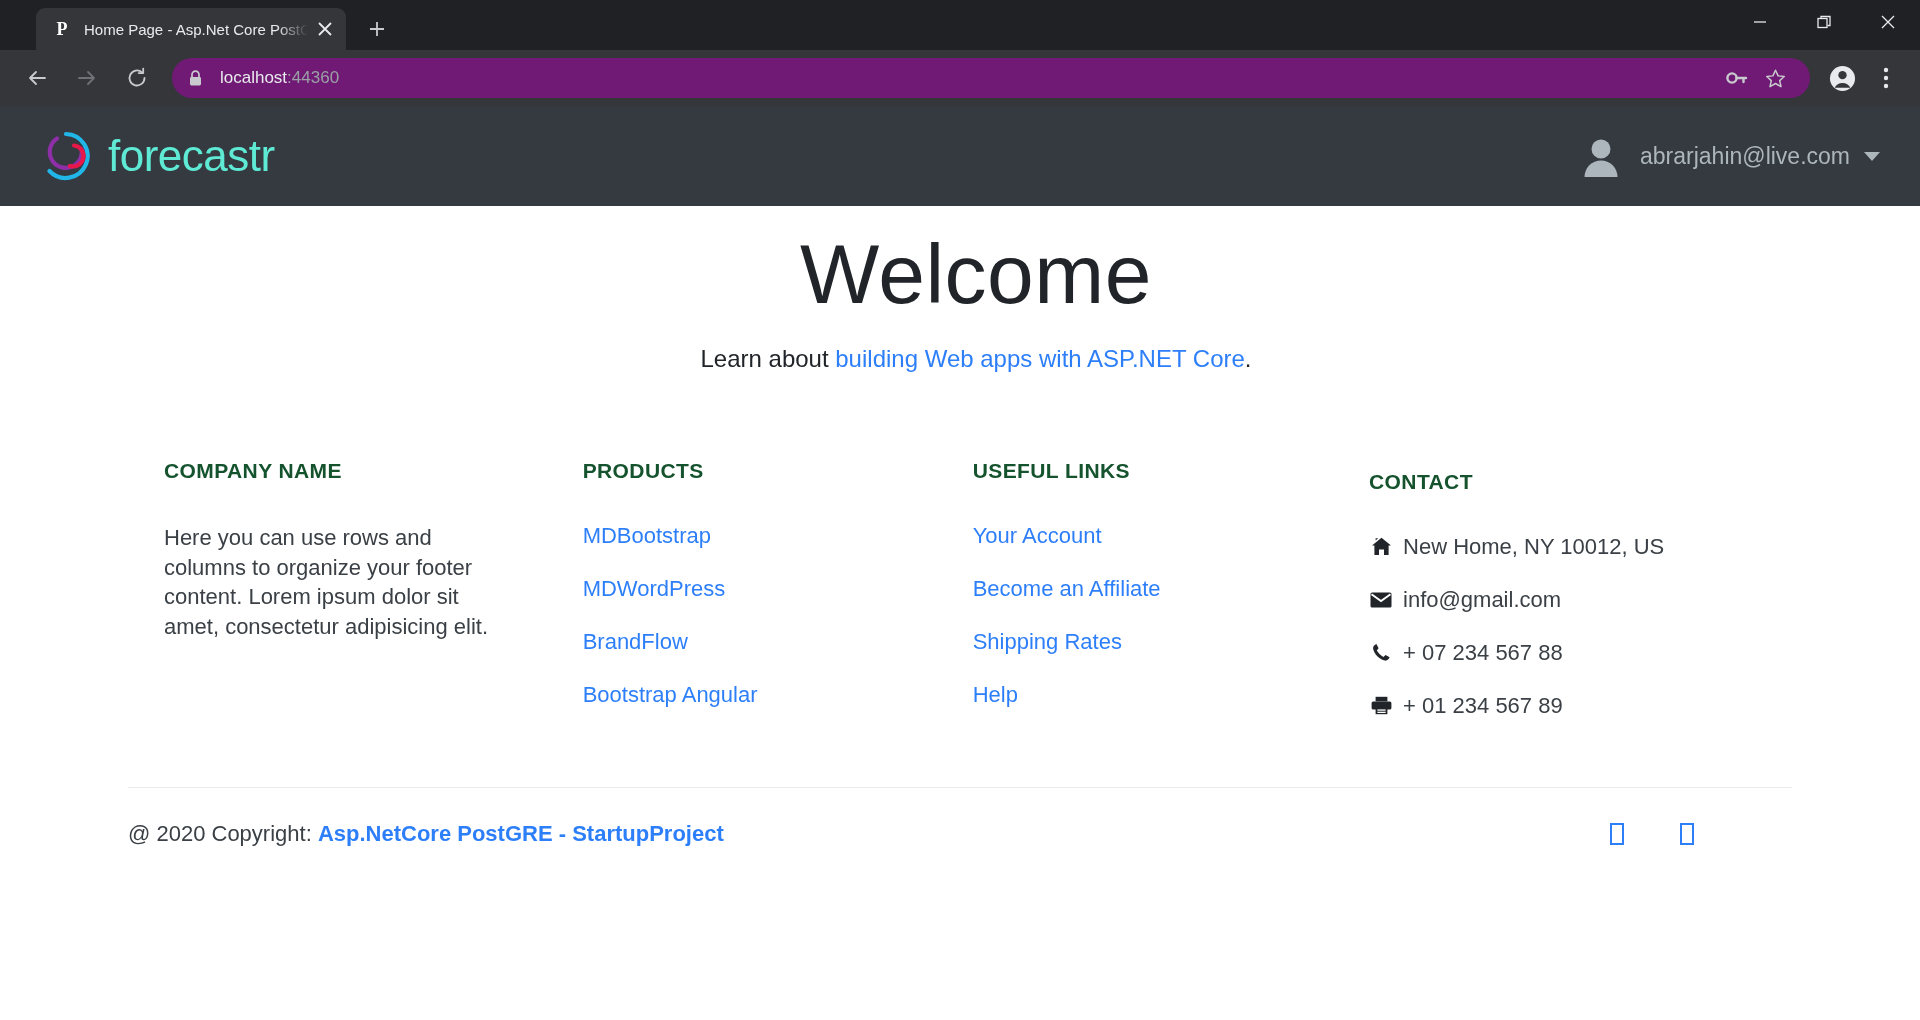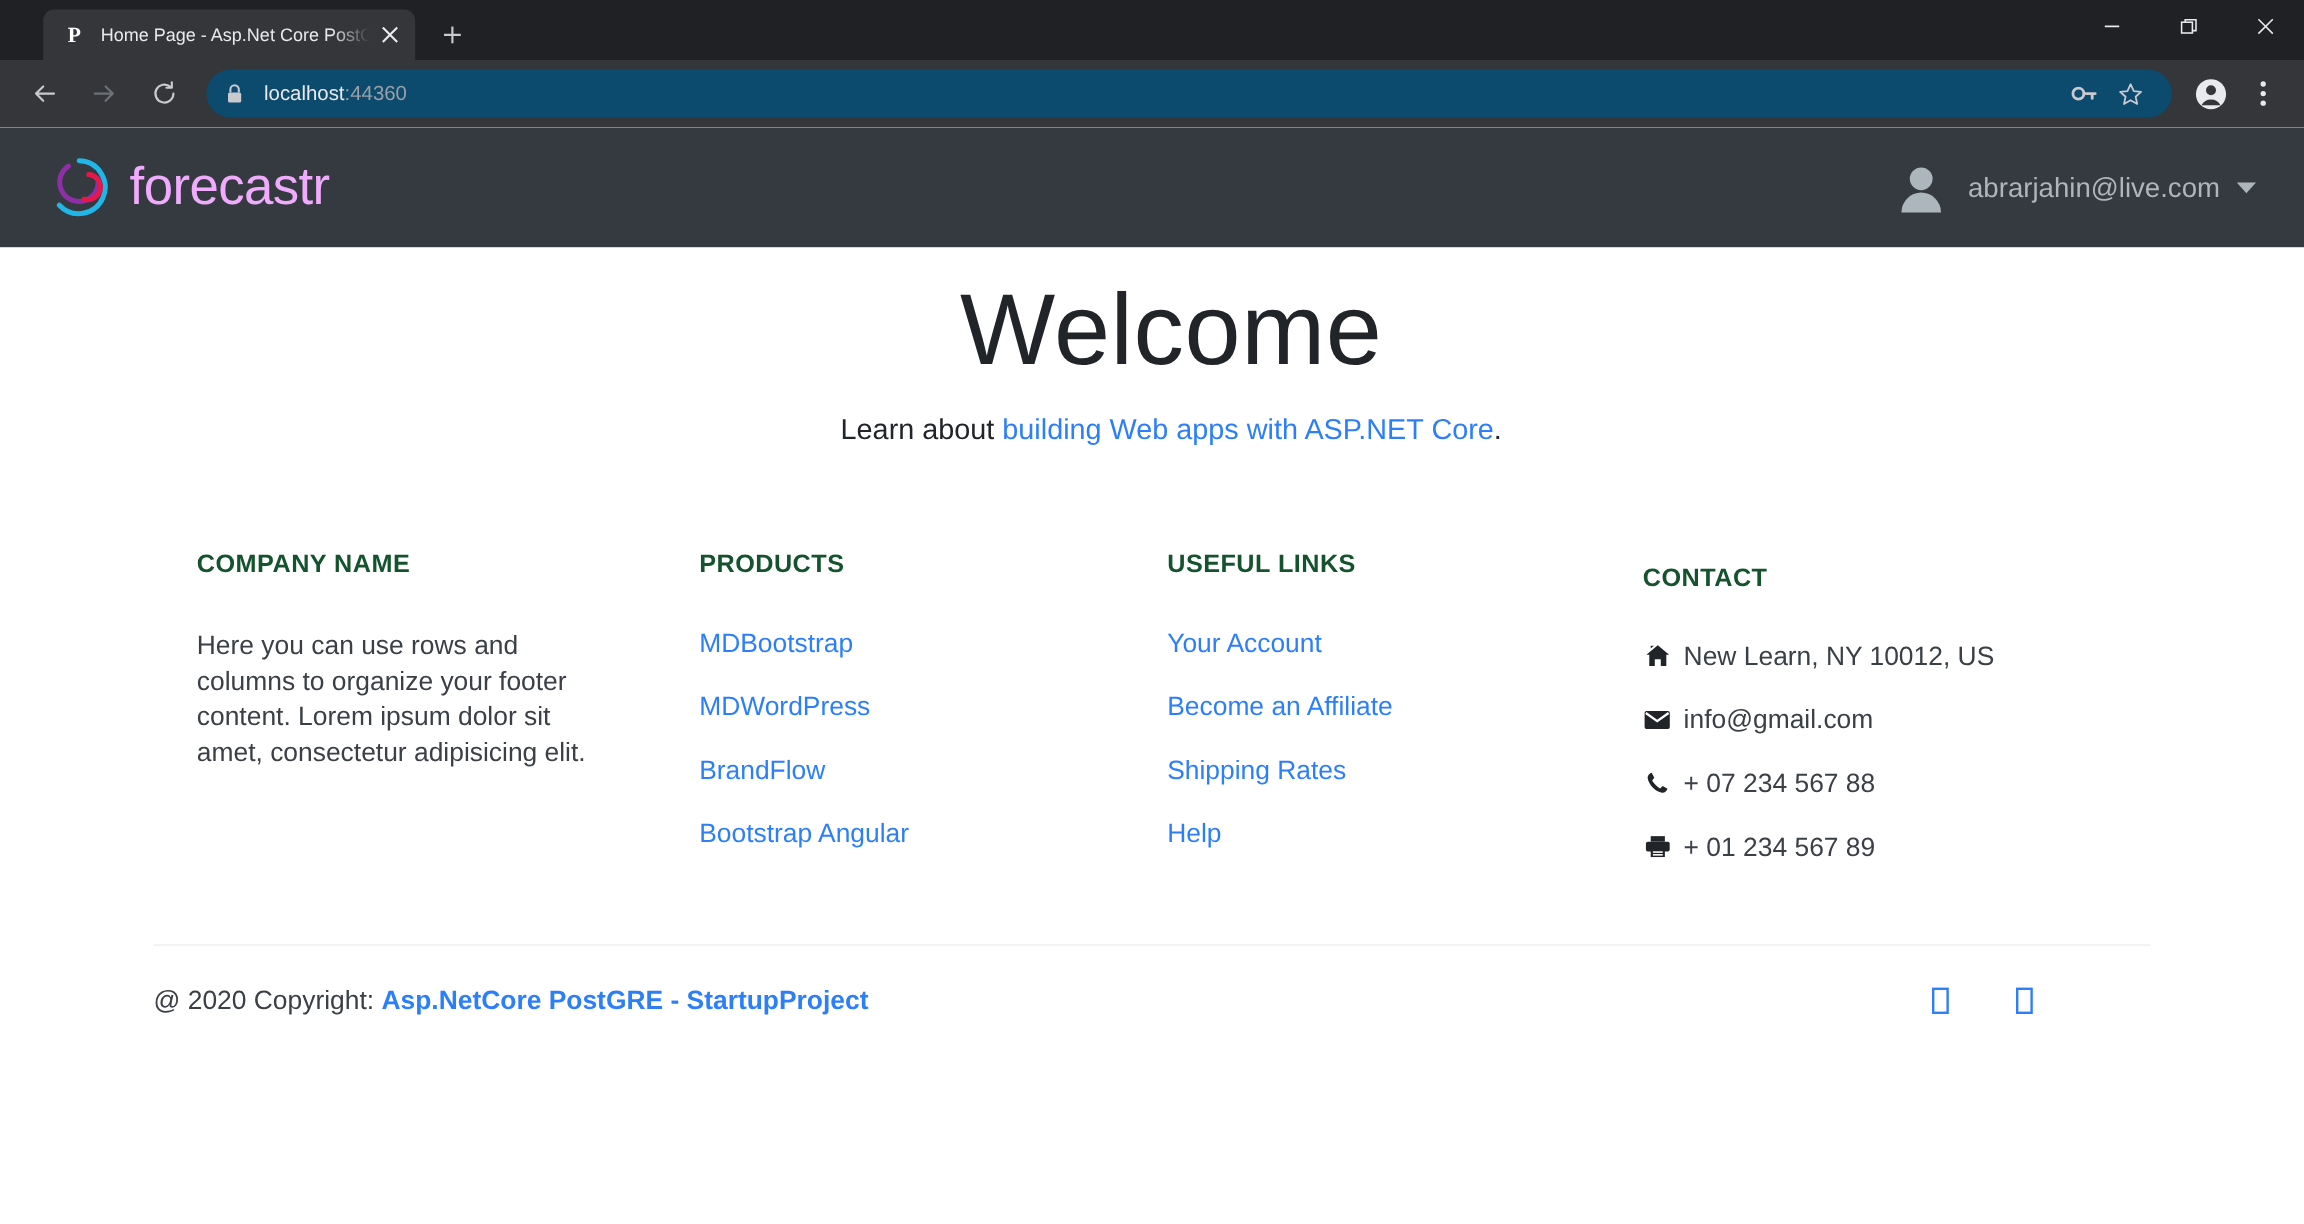"localhost:44360" .omnibox { background: #0c4a6e -> #701a75 }
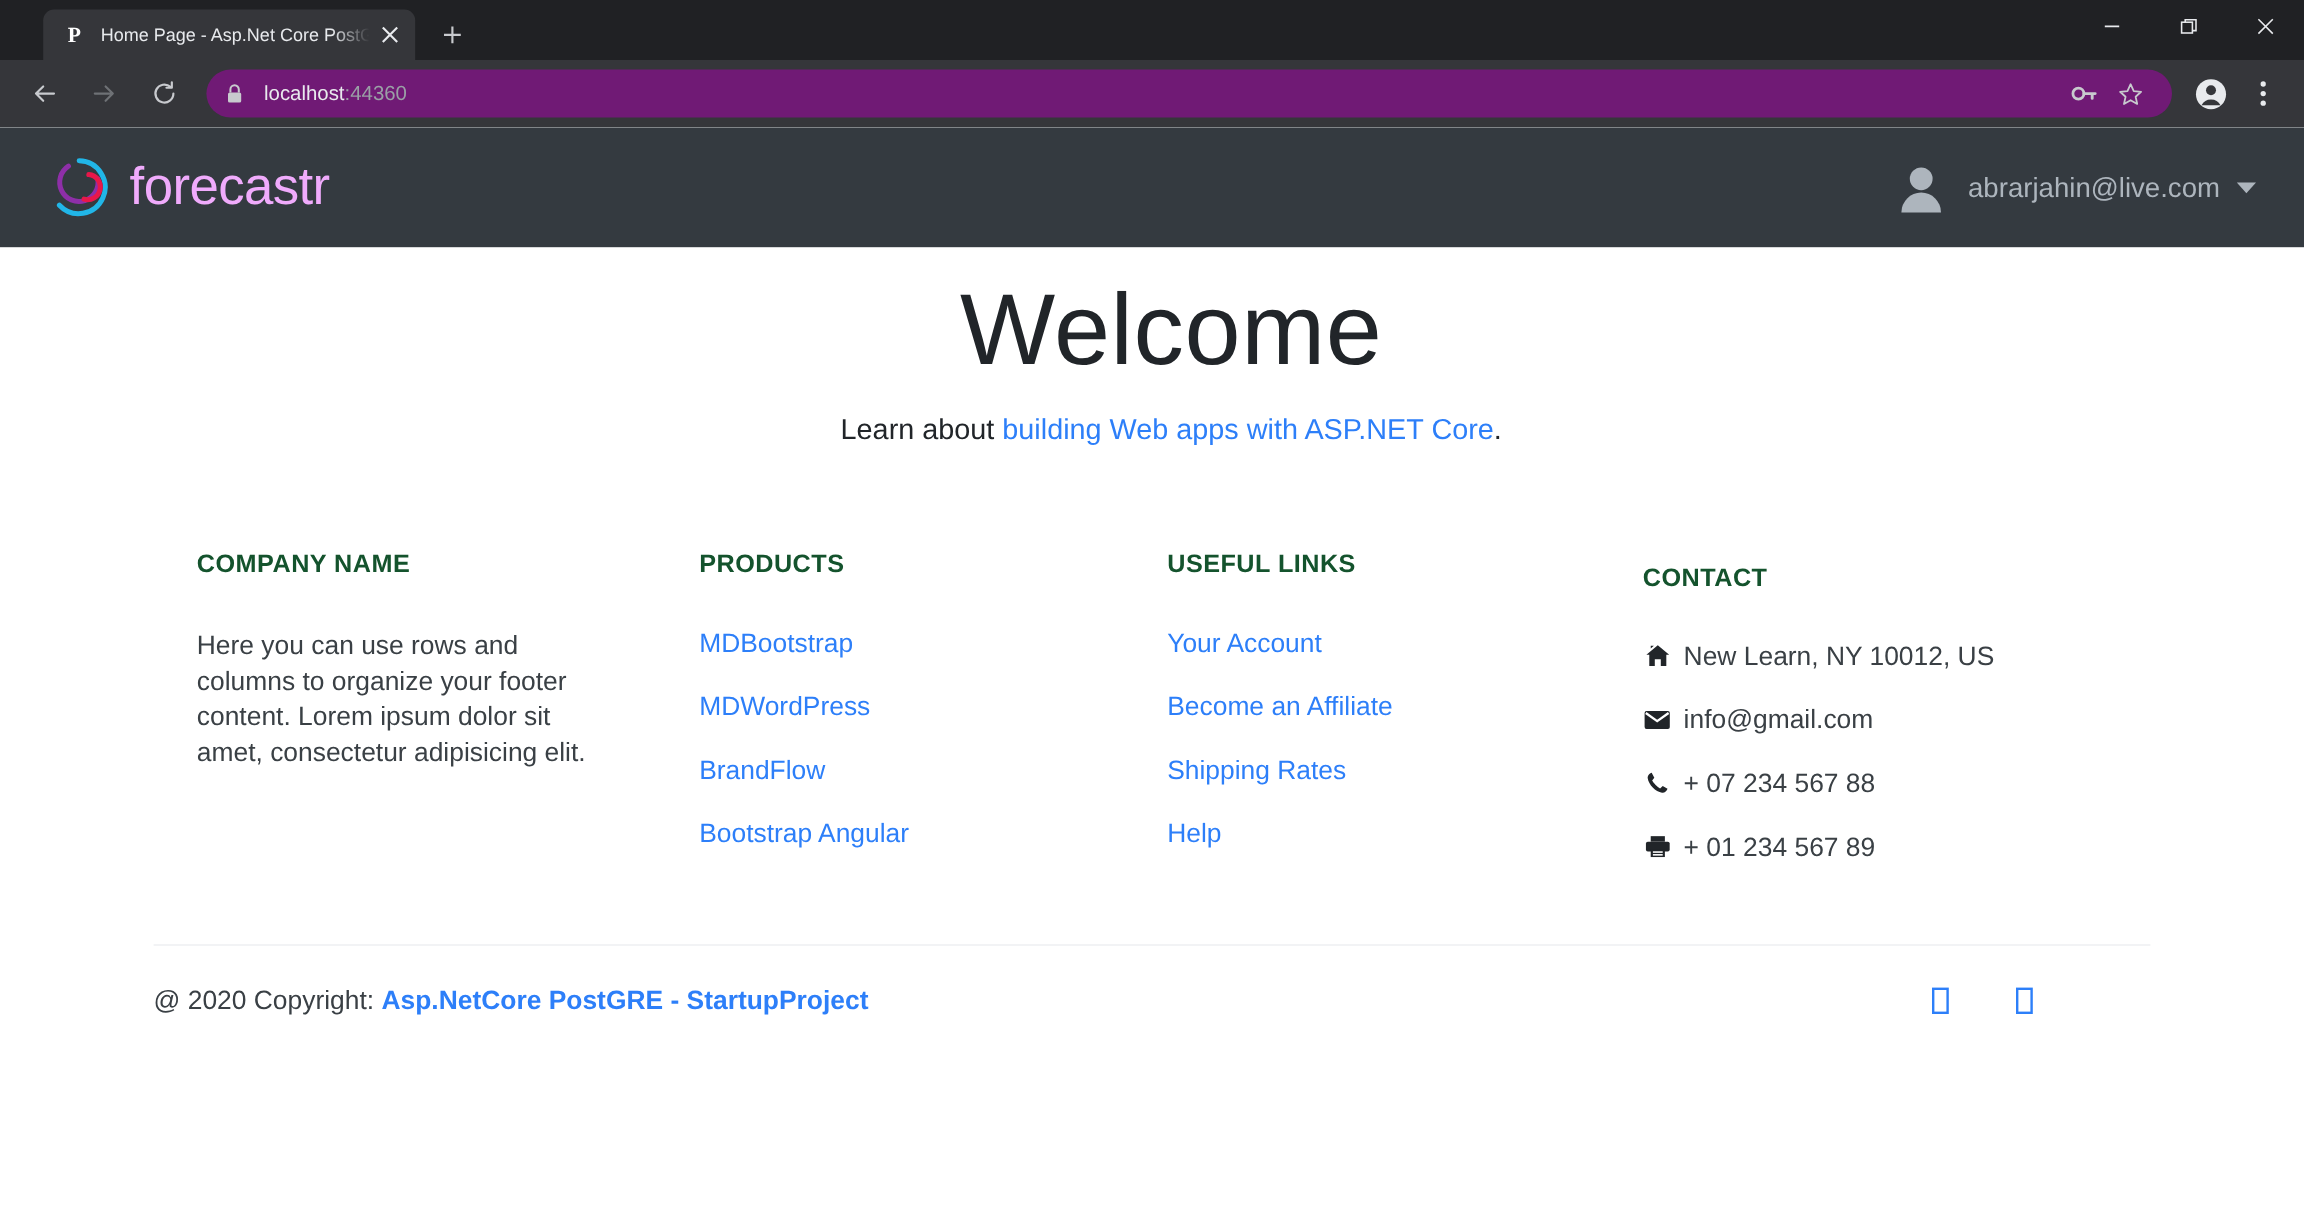"forecastr" .brand-name { color: #f0abfc -> #5eead4 }
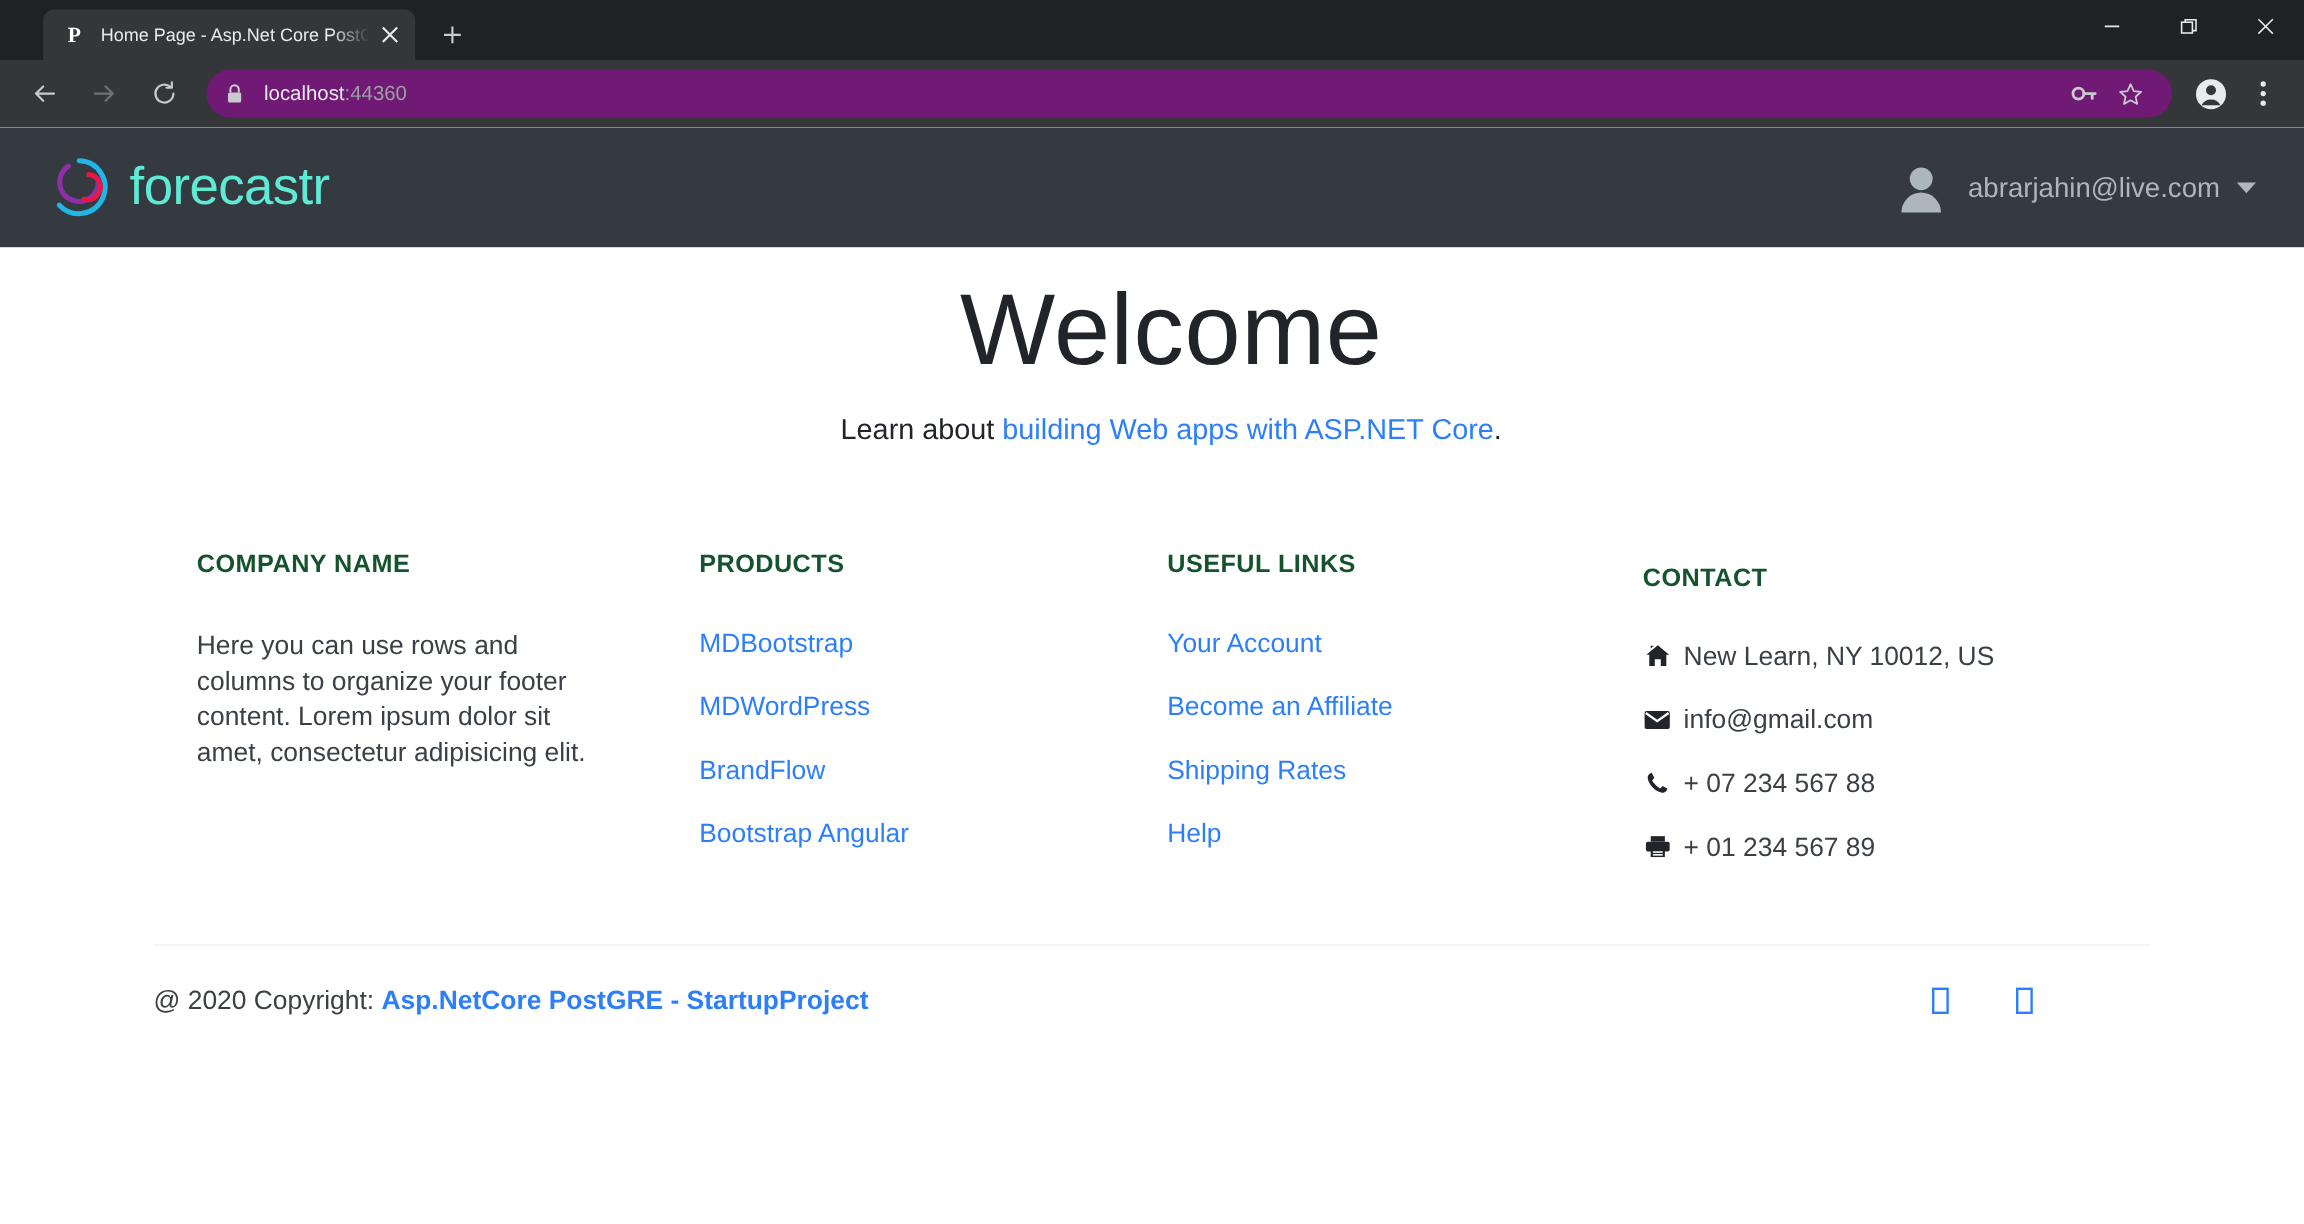"New Learn, NY 10012, US" span { text: Learn -> Home }
